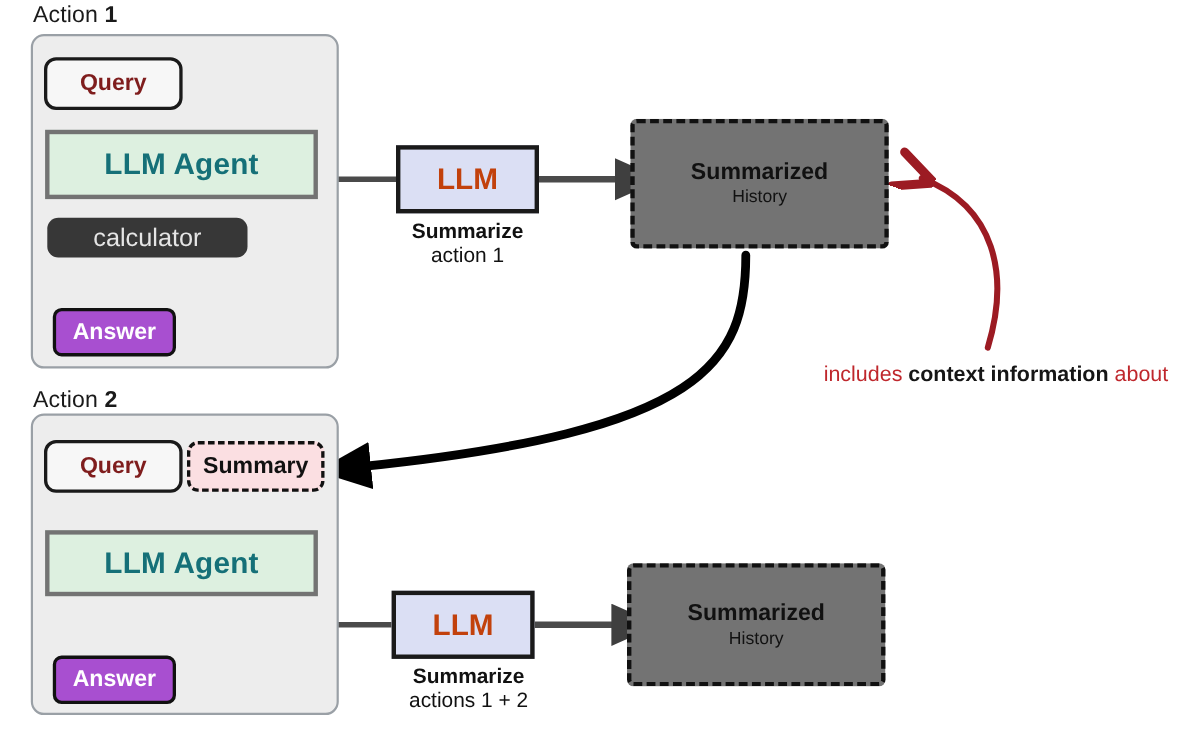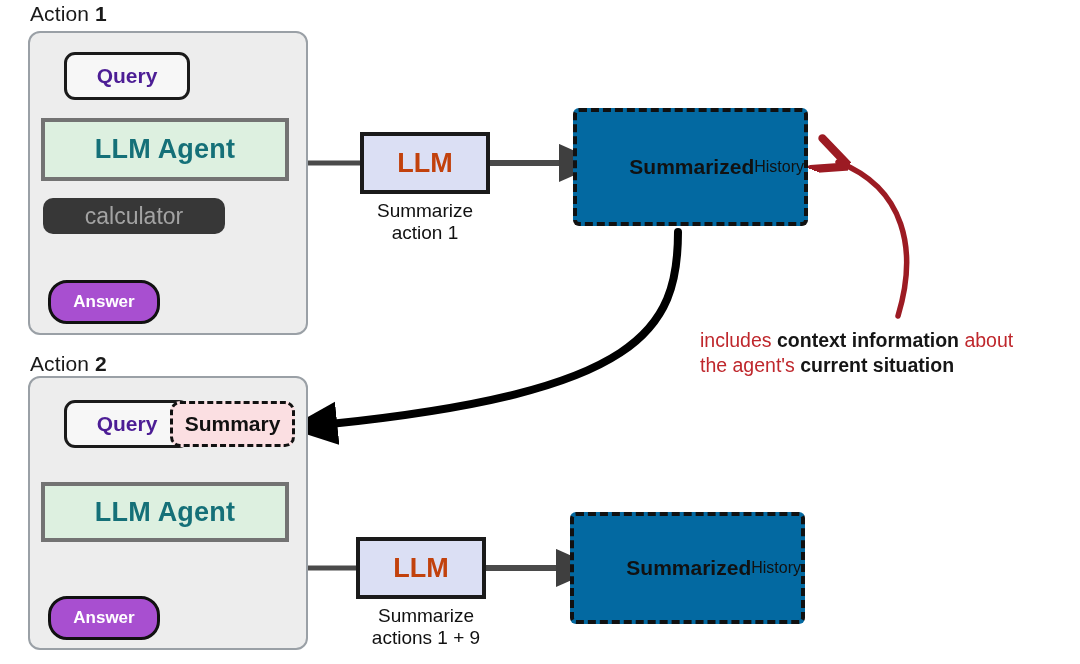"Query" .query-box { color: #4c1d95 -> #7f1d1d; margin-left: 24px -> none }
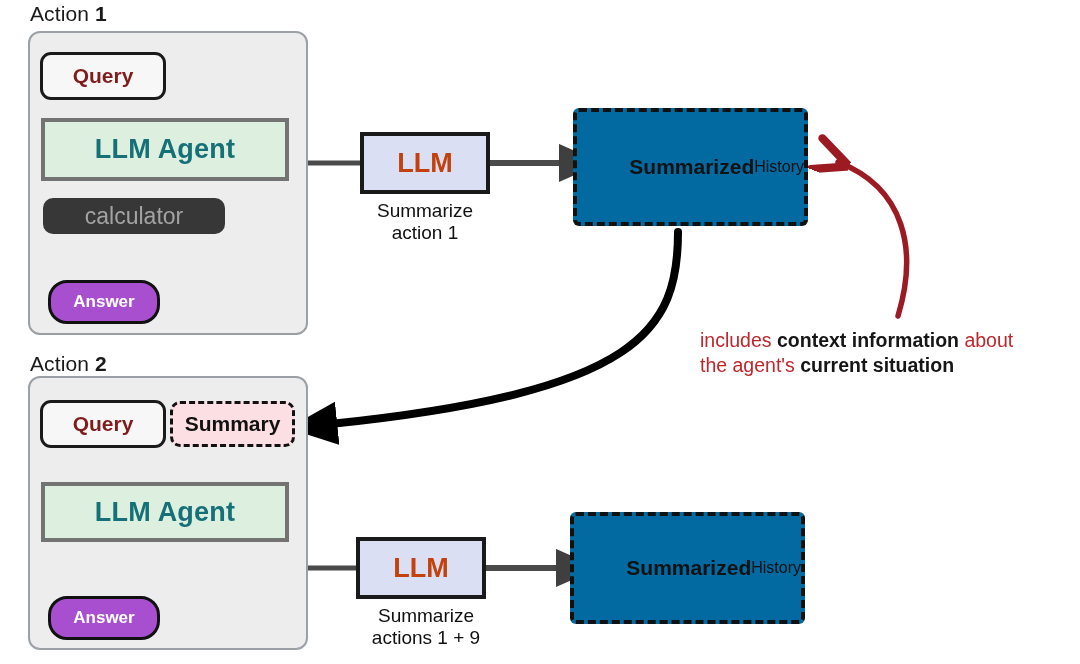"Summarized" .hist-box { background: #0369a1 -> #737373; flex-direction: row -> column; justify-content: flex-end -> center }
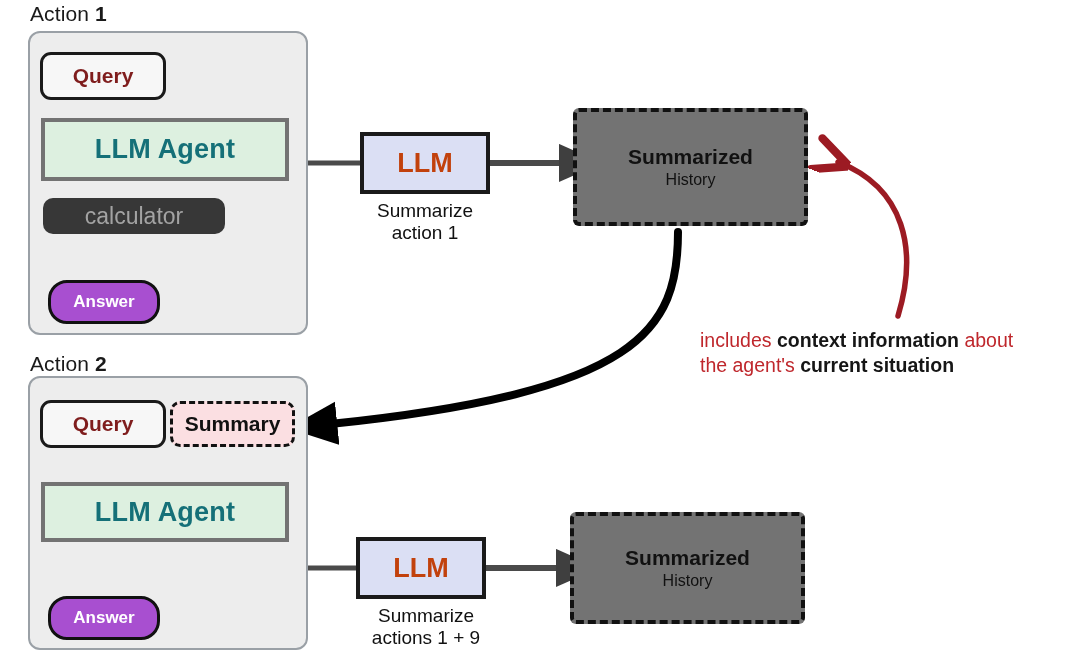"calculator" .tool-box { color: #a3a3a3 -> #e5e5e5 }
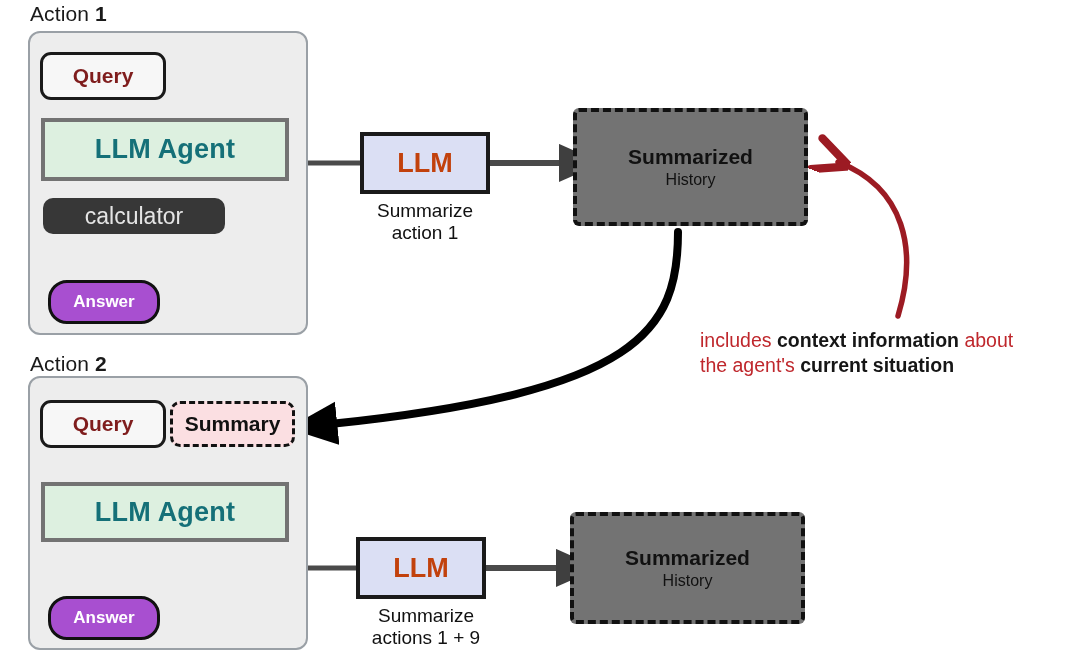"Summarize" .llm-caption .l1 { font-weight: normal -> bold }
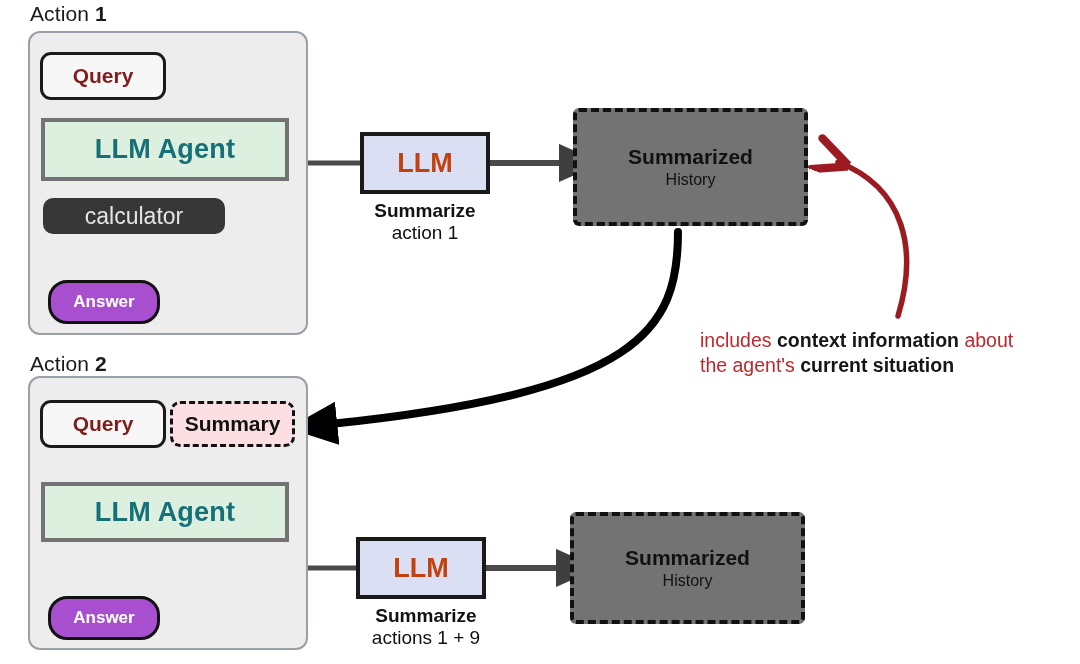"Answer" .answer-box { border-radius: 19px -> 8px; font-size: 17px -> 21px }
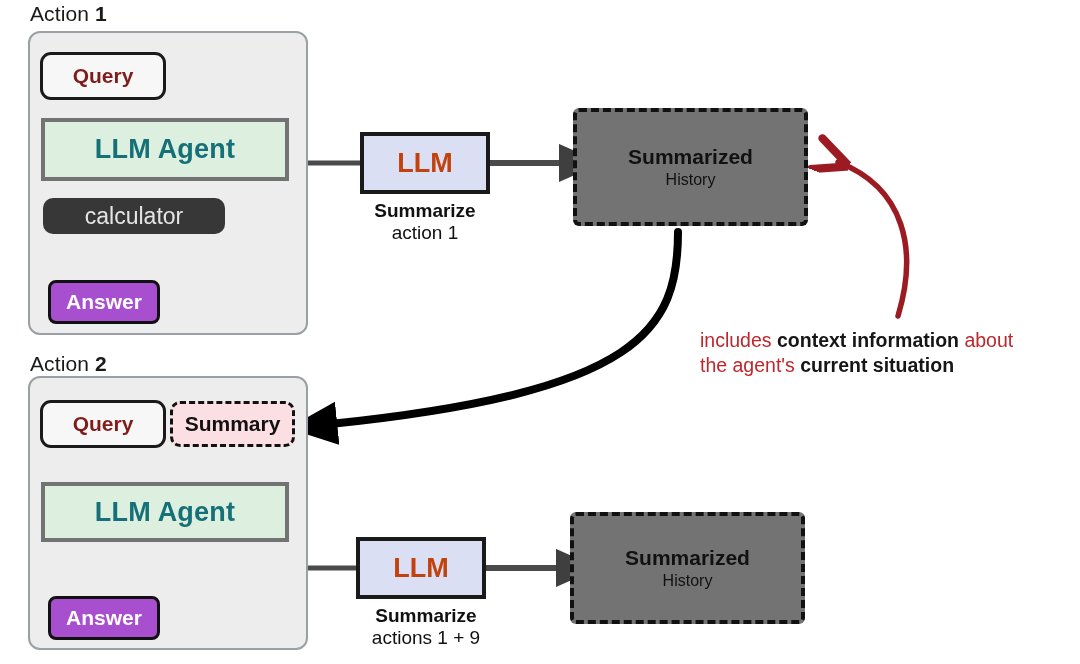"includes context information about" .note { text-align: left -> right }
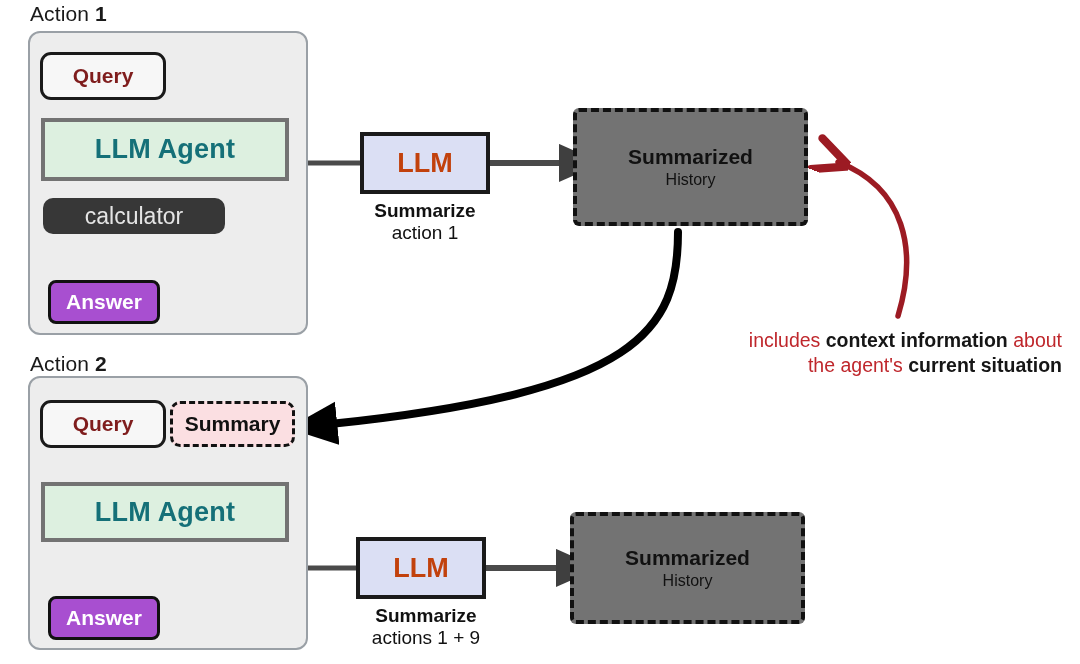"the agent's current situation" div { html: <div> <span>the agent's </span><b>current situation</b> </div> -> none }
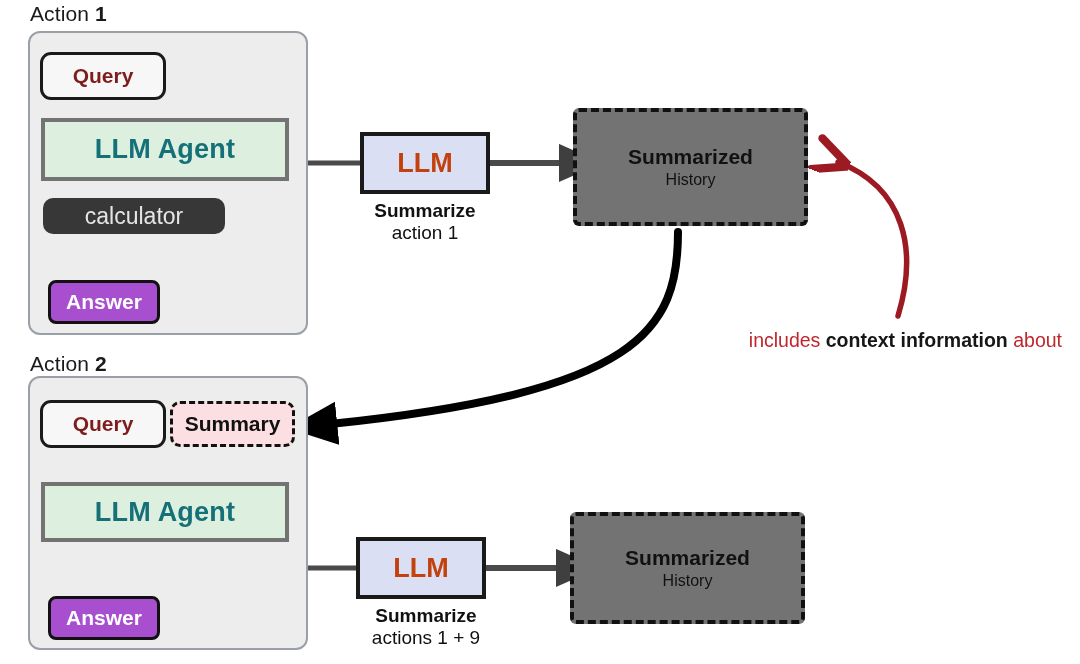"actions 1 + 9" span.l2 { text: 9 -> 2 }
